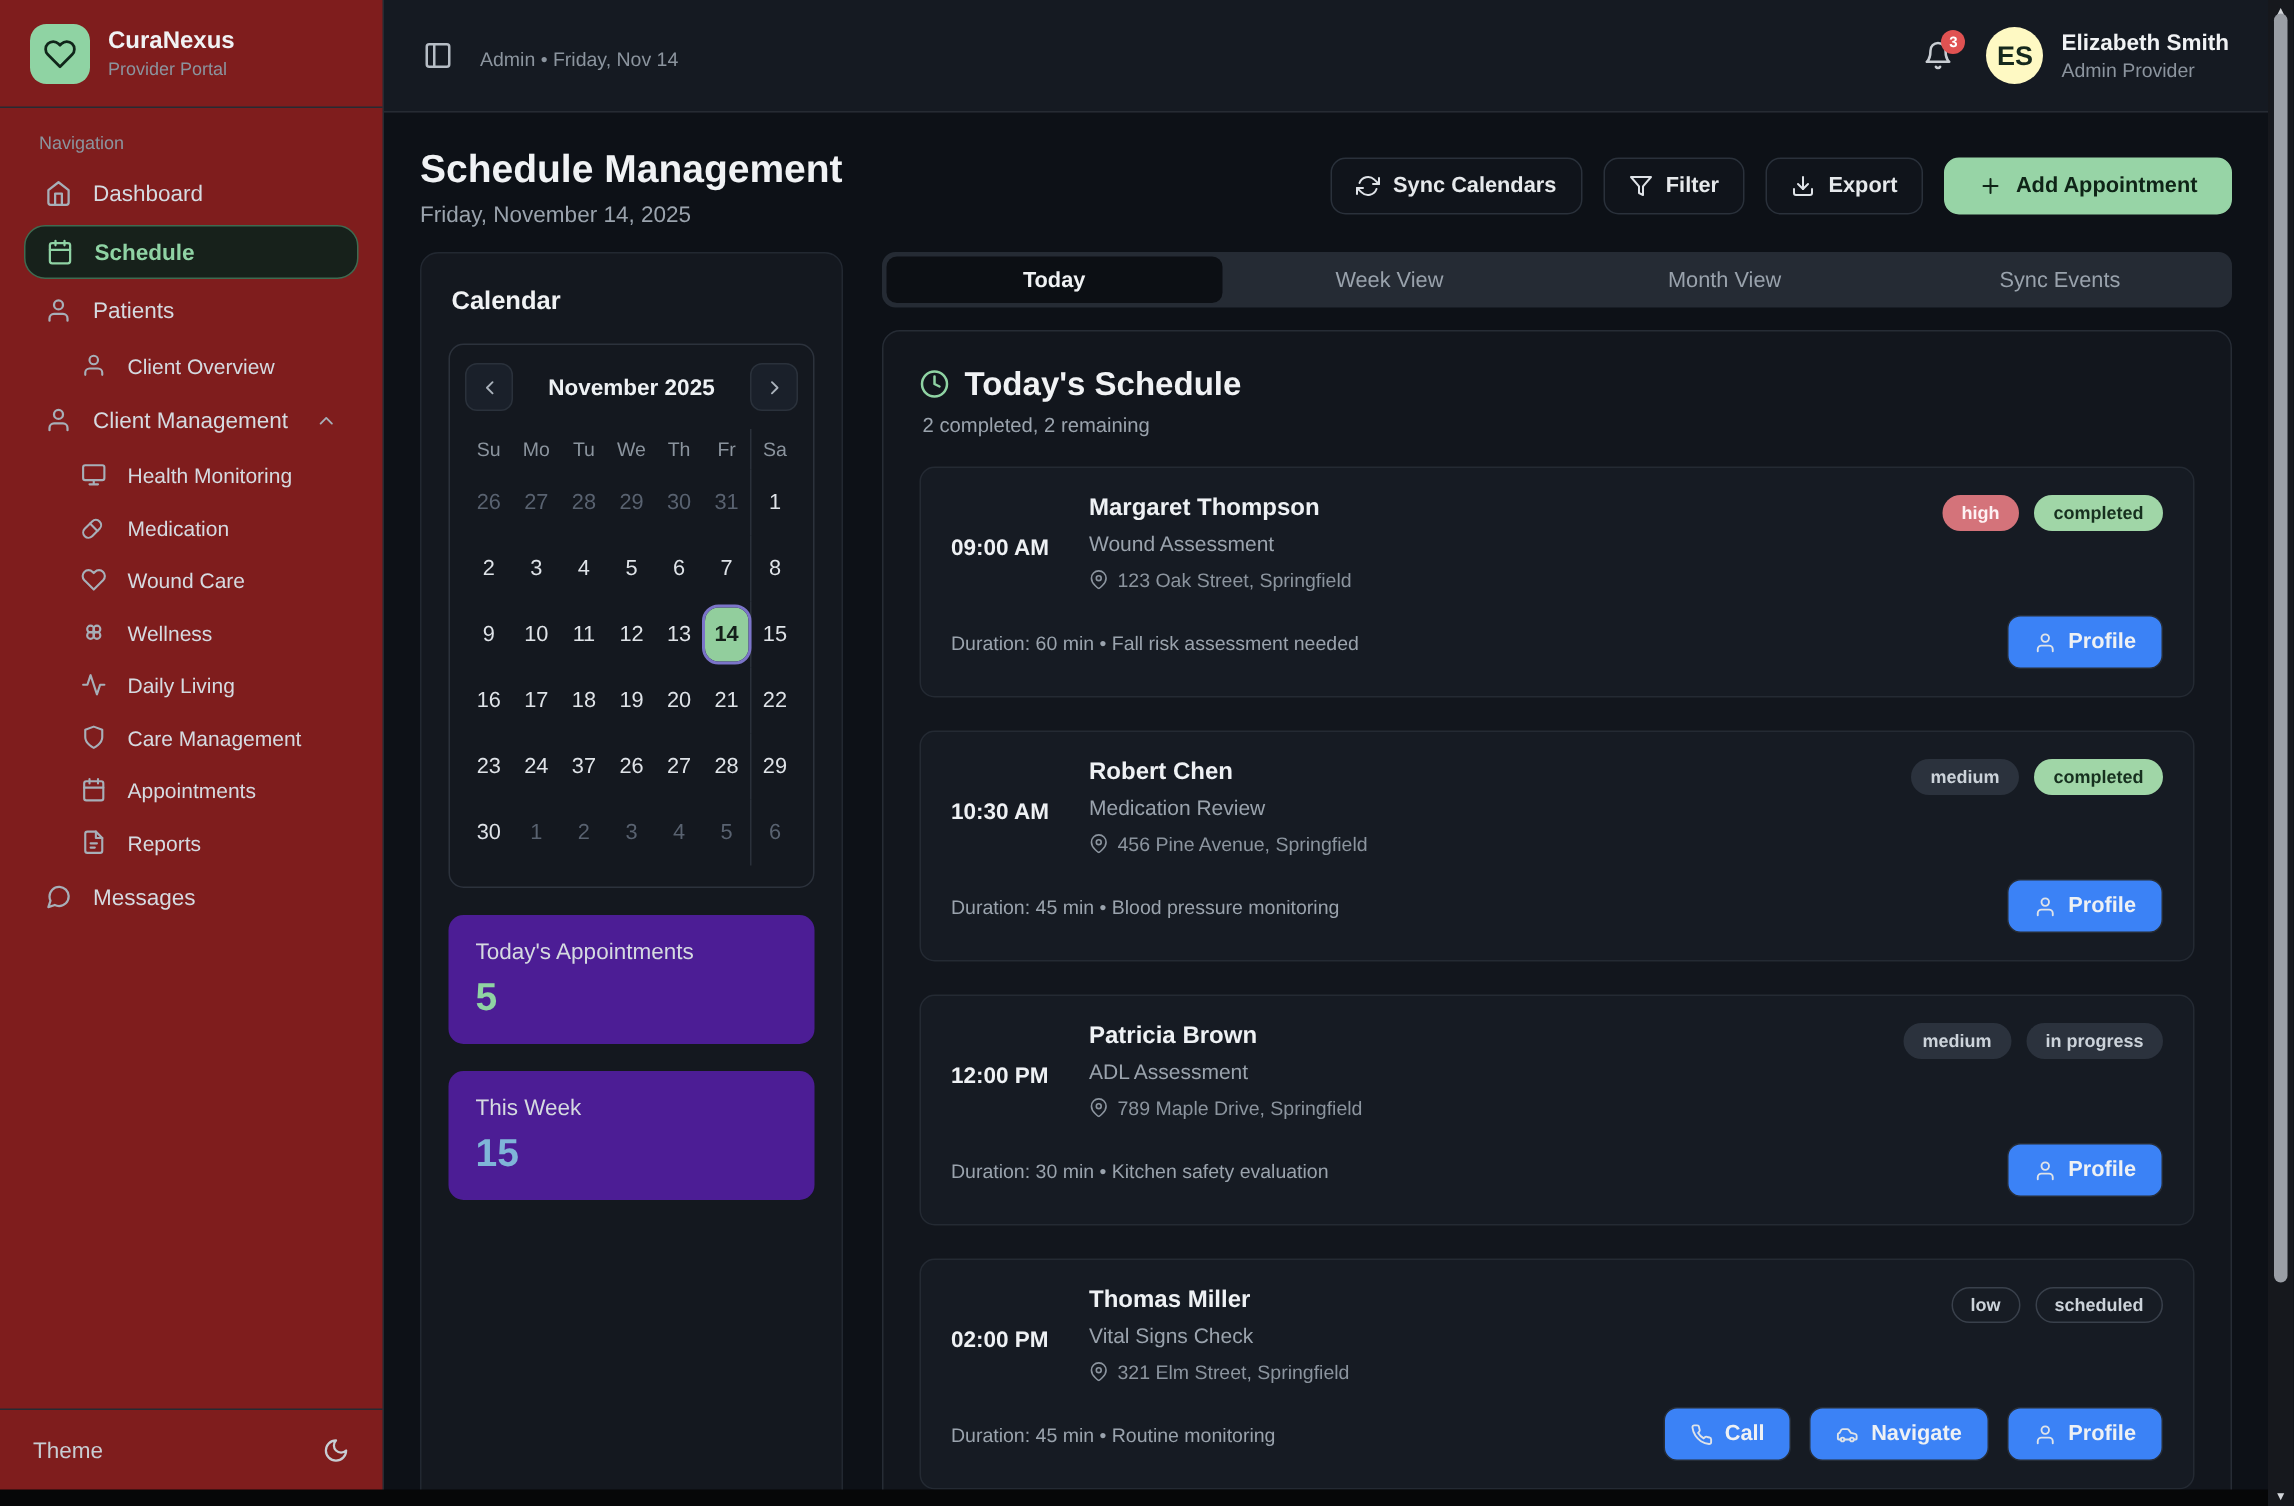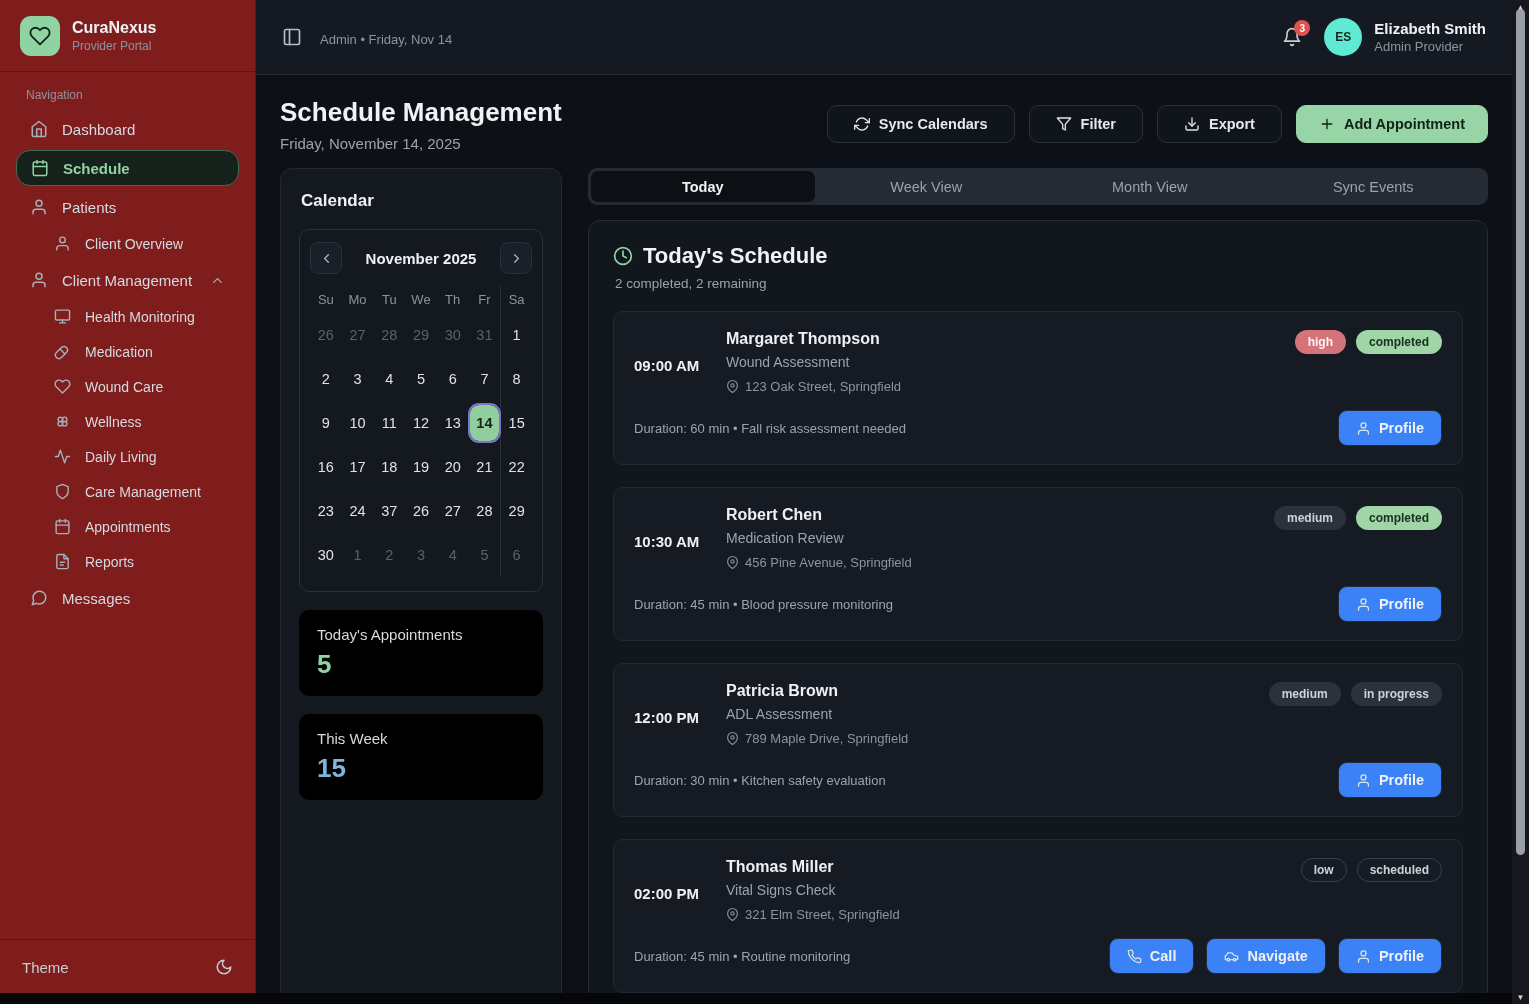"ES" .avatar { background: #5eead4 -> #fef9c3; font-size: 12px -> 18px }
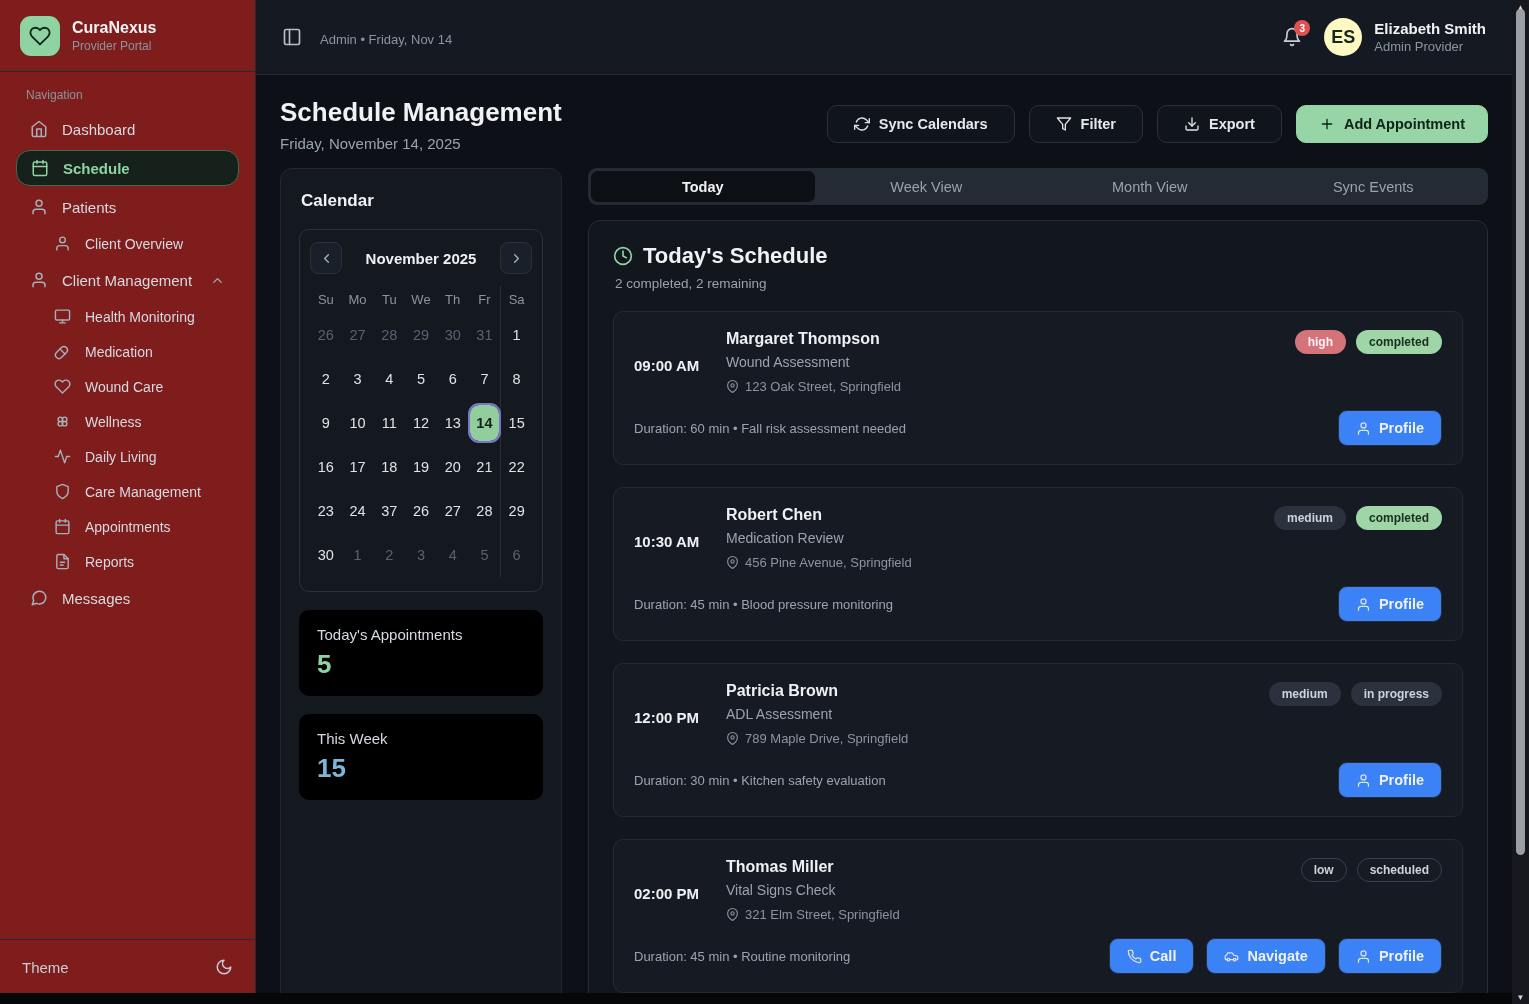"Sync Calendars" .btn { padding: 0 26px -> 0 16px }
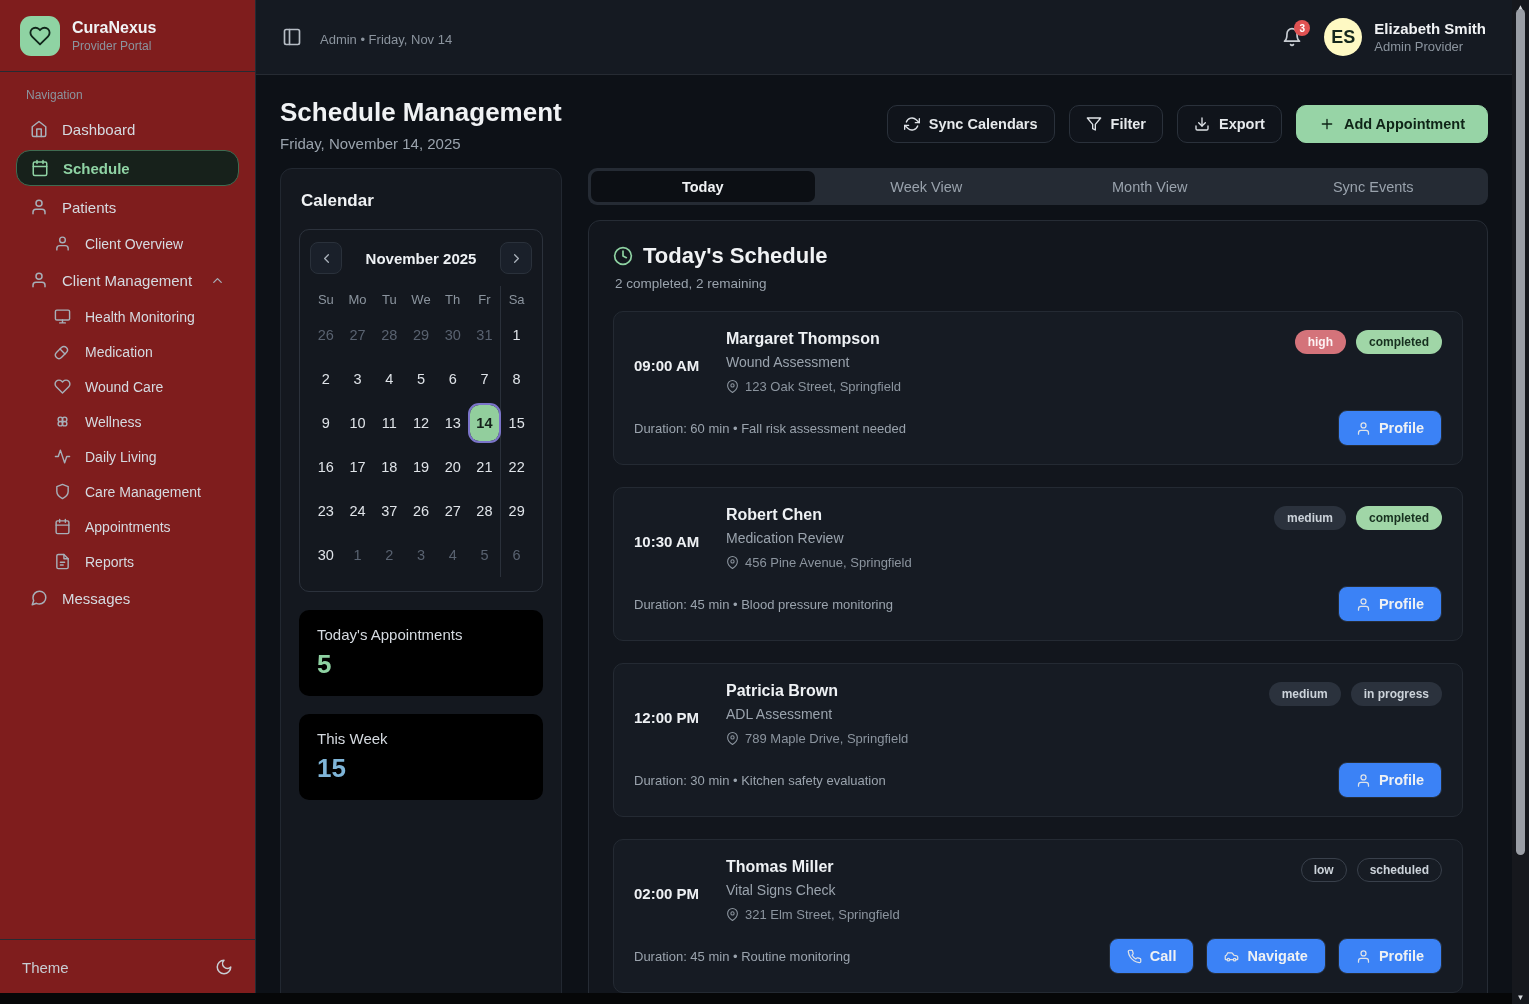"Today's Appointments" .stat-card { background: #000000 -> #4c1d95 }
